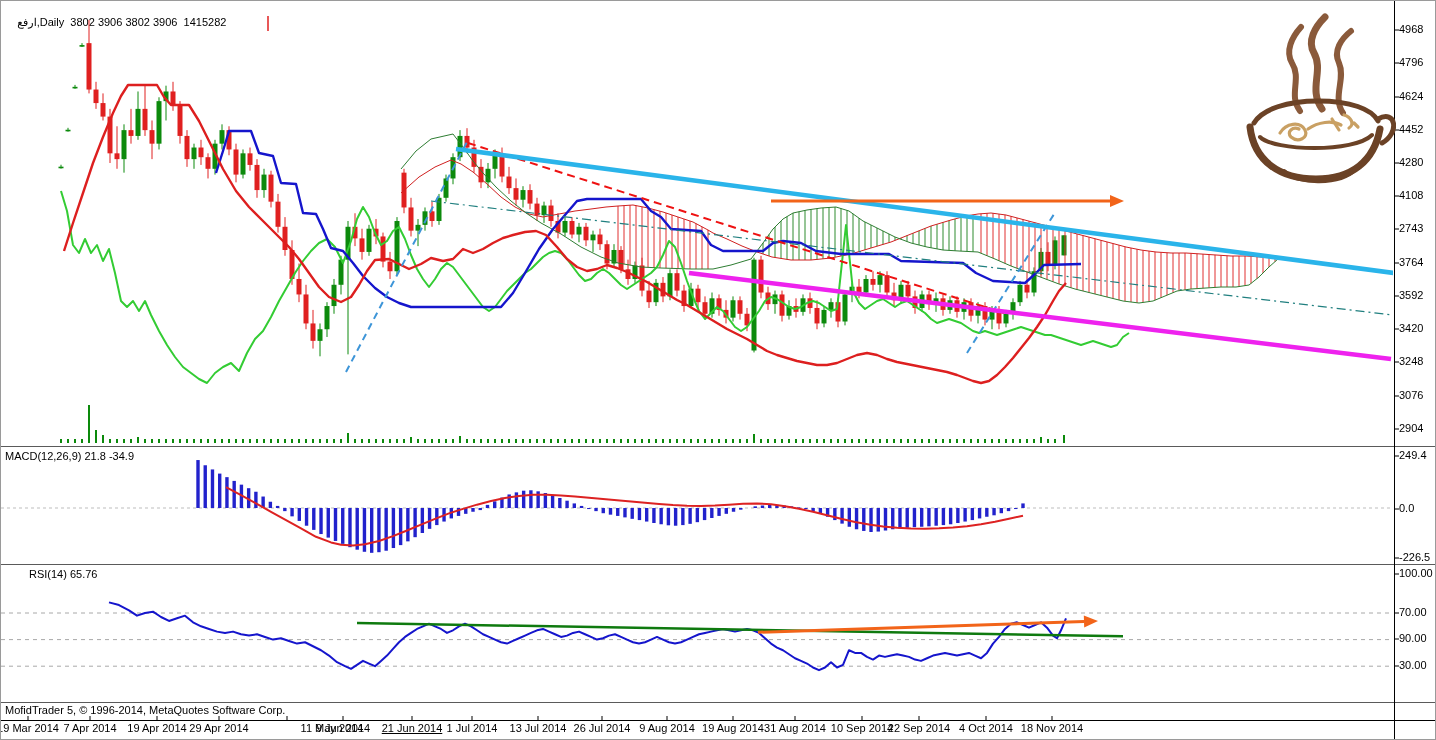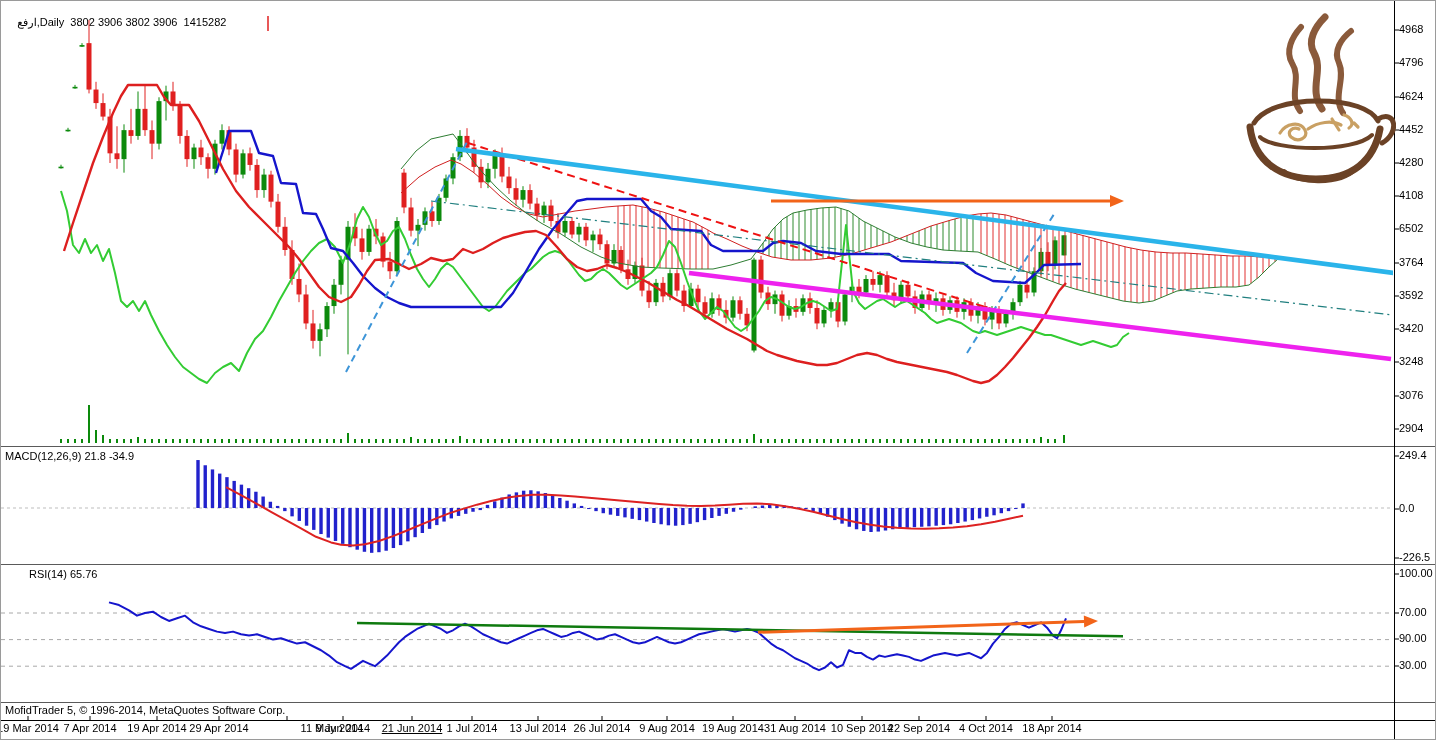"6502" div.yticklbl { text: 6502 -> 2743 }
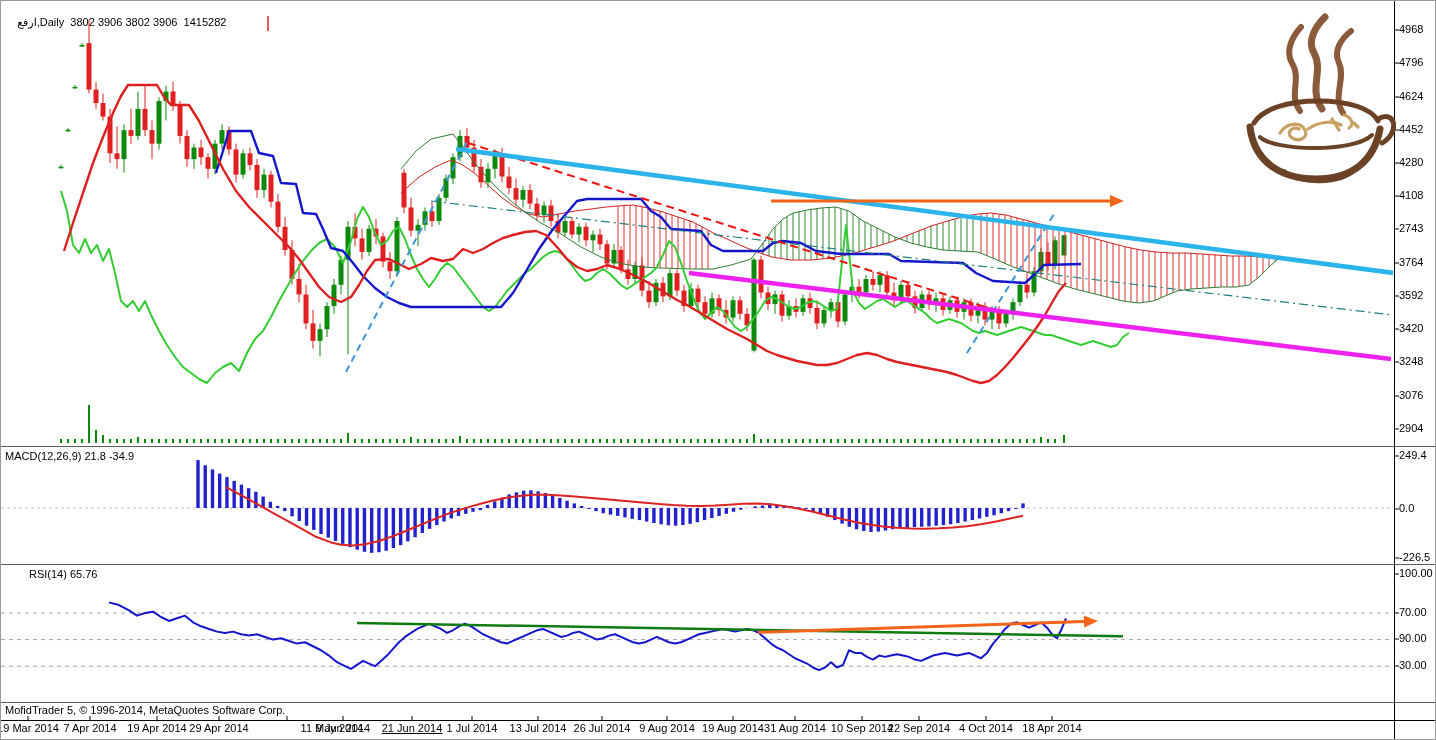"18 Apr 2014" div.xticklbl { text: Apr -> Nov }
